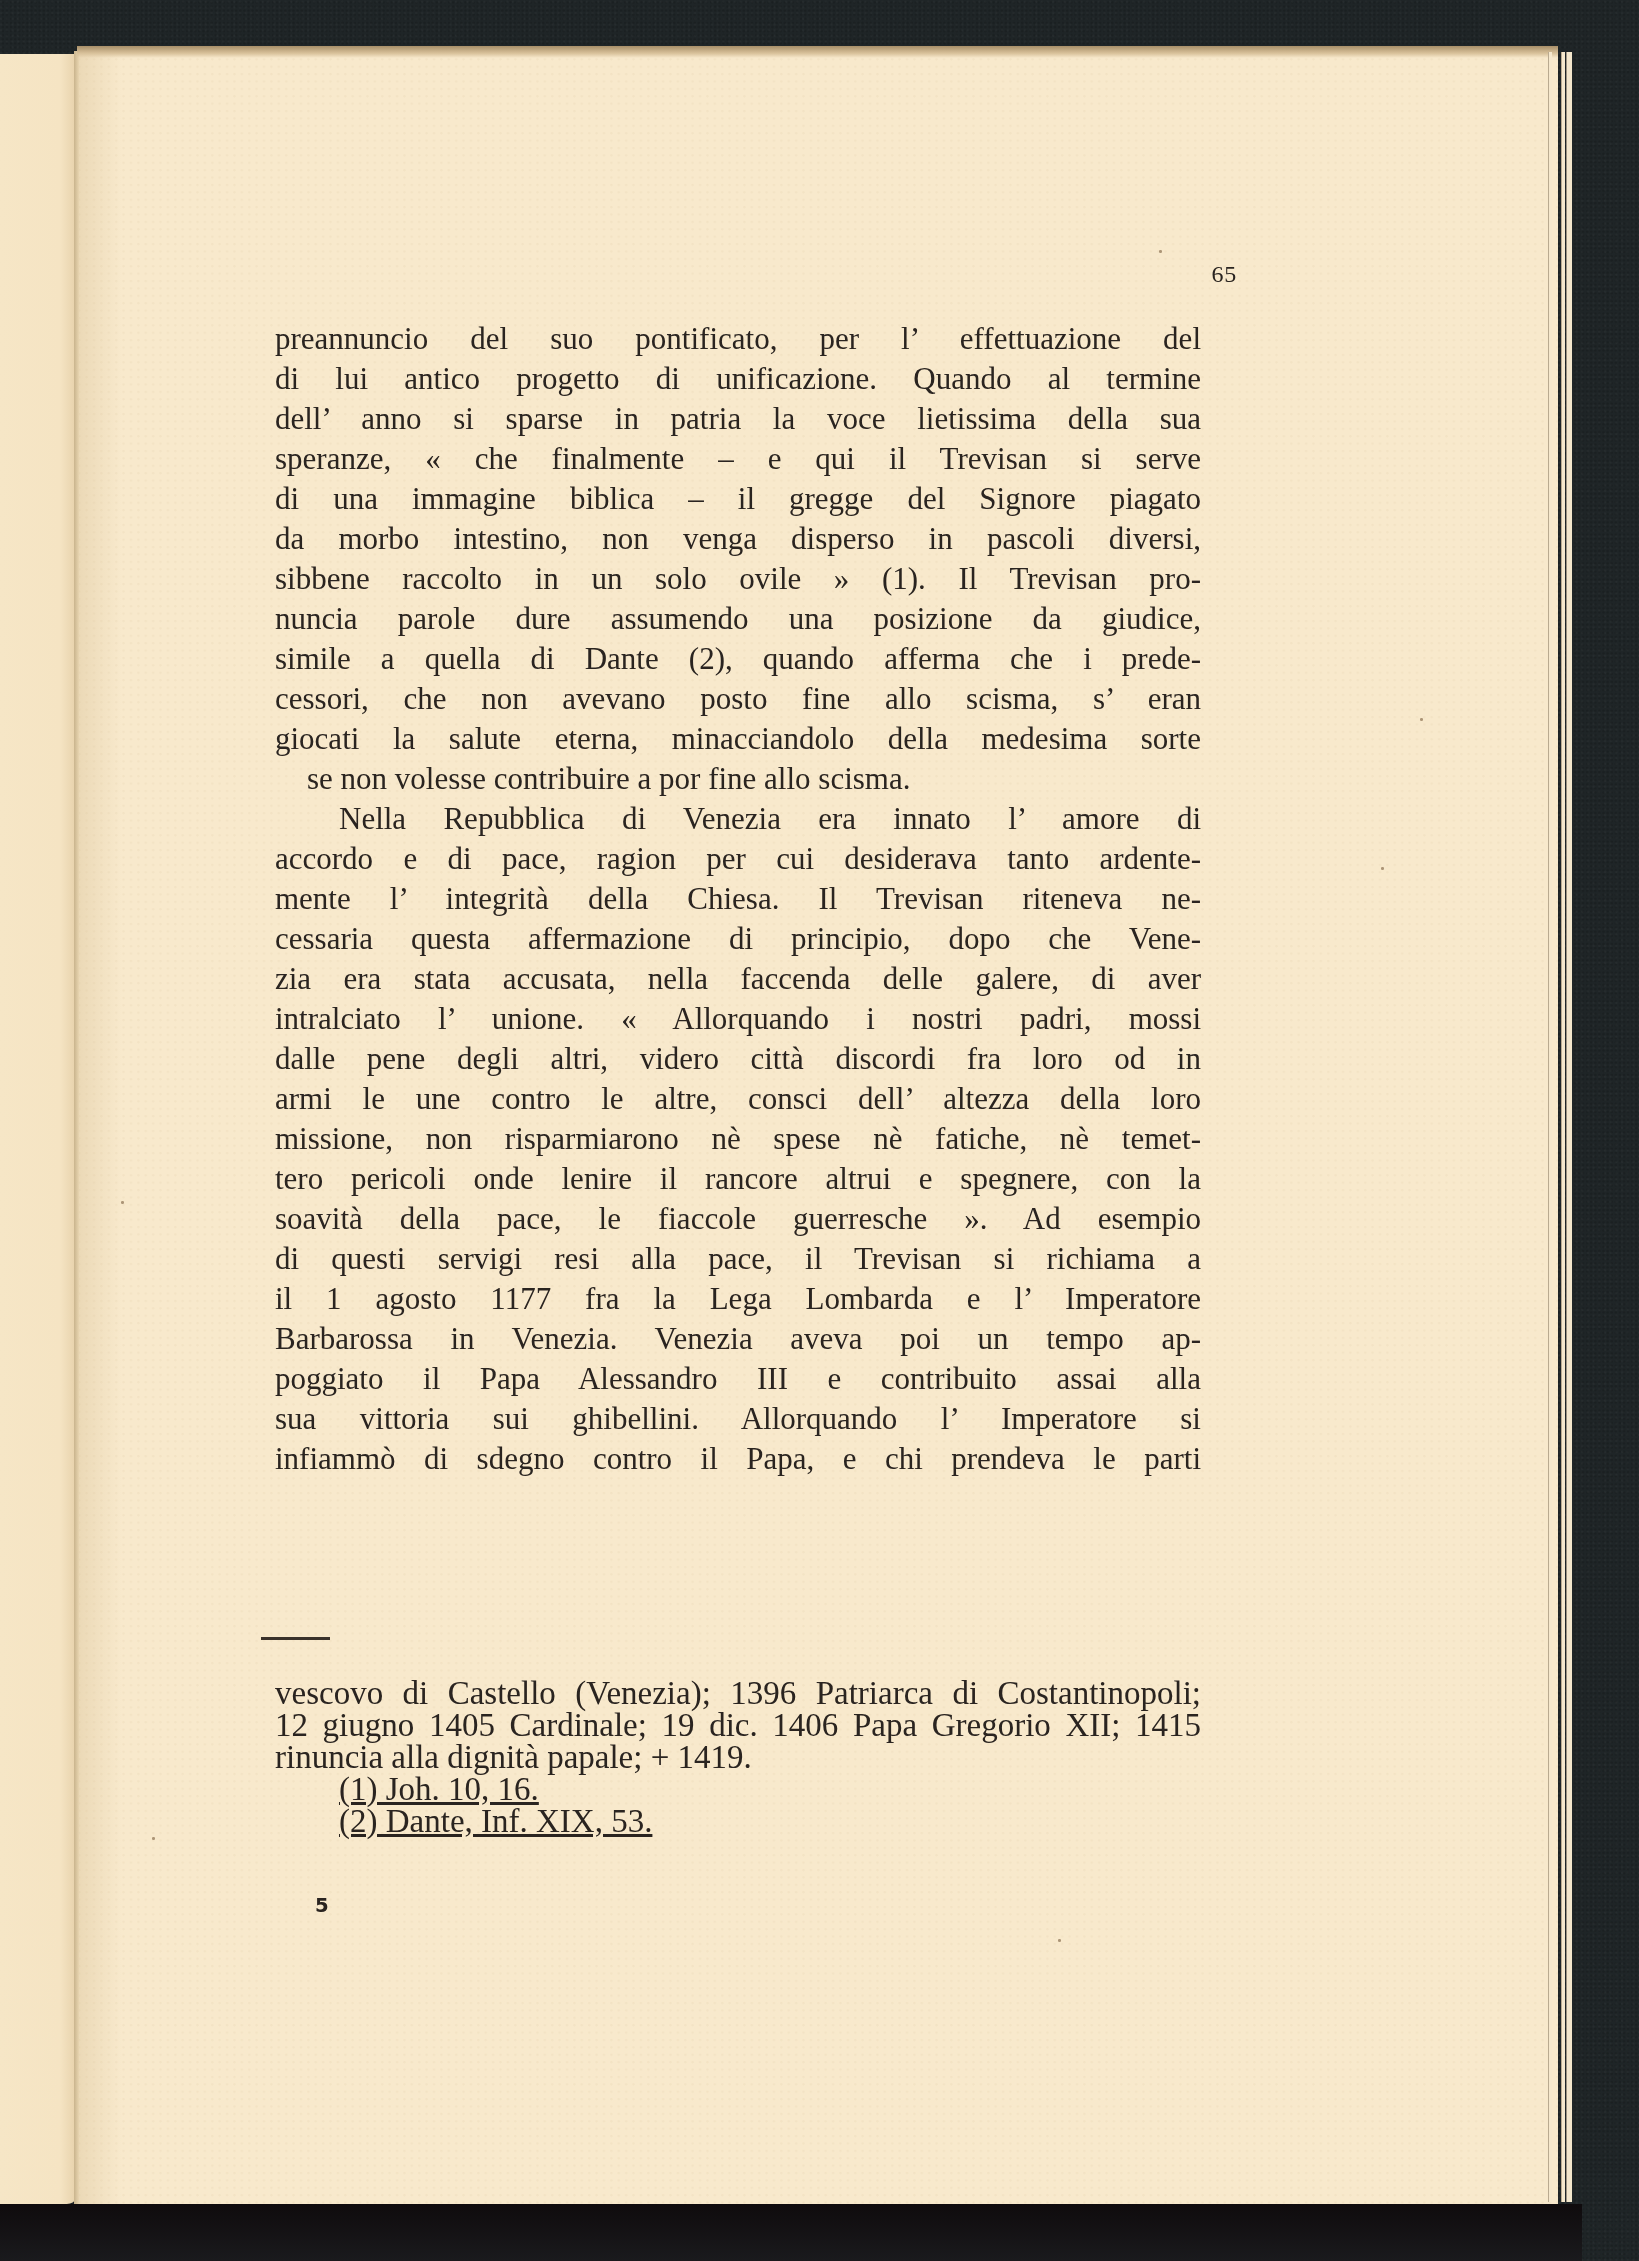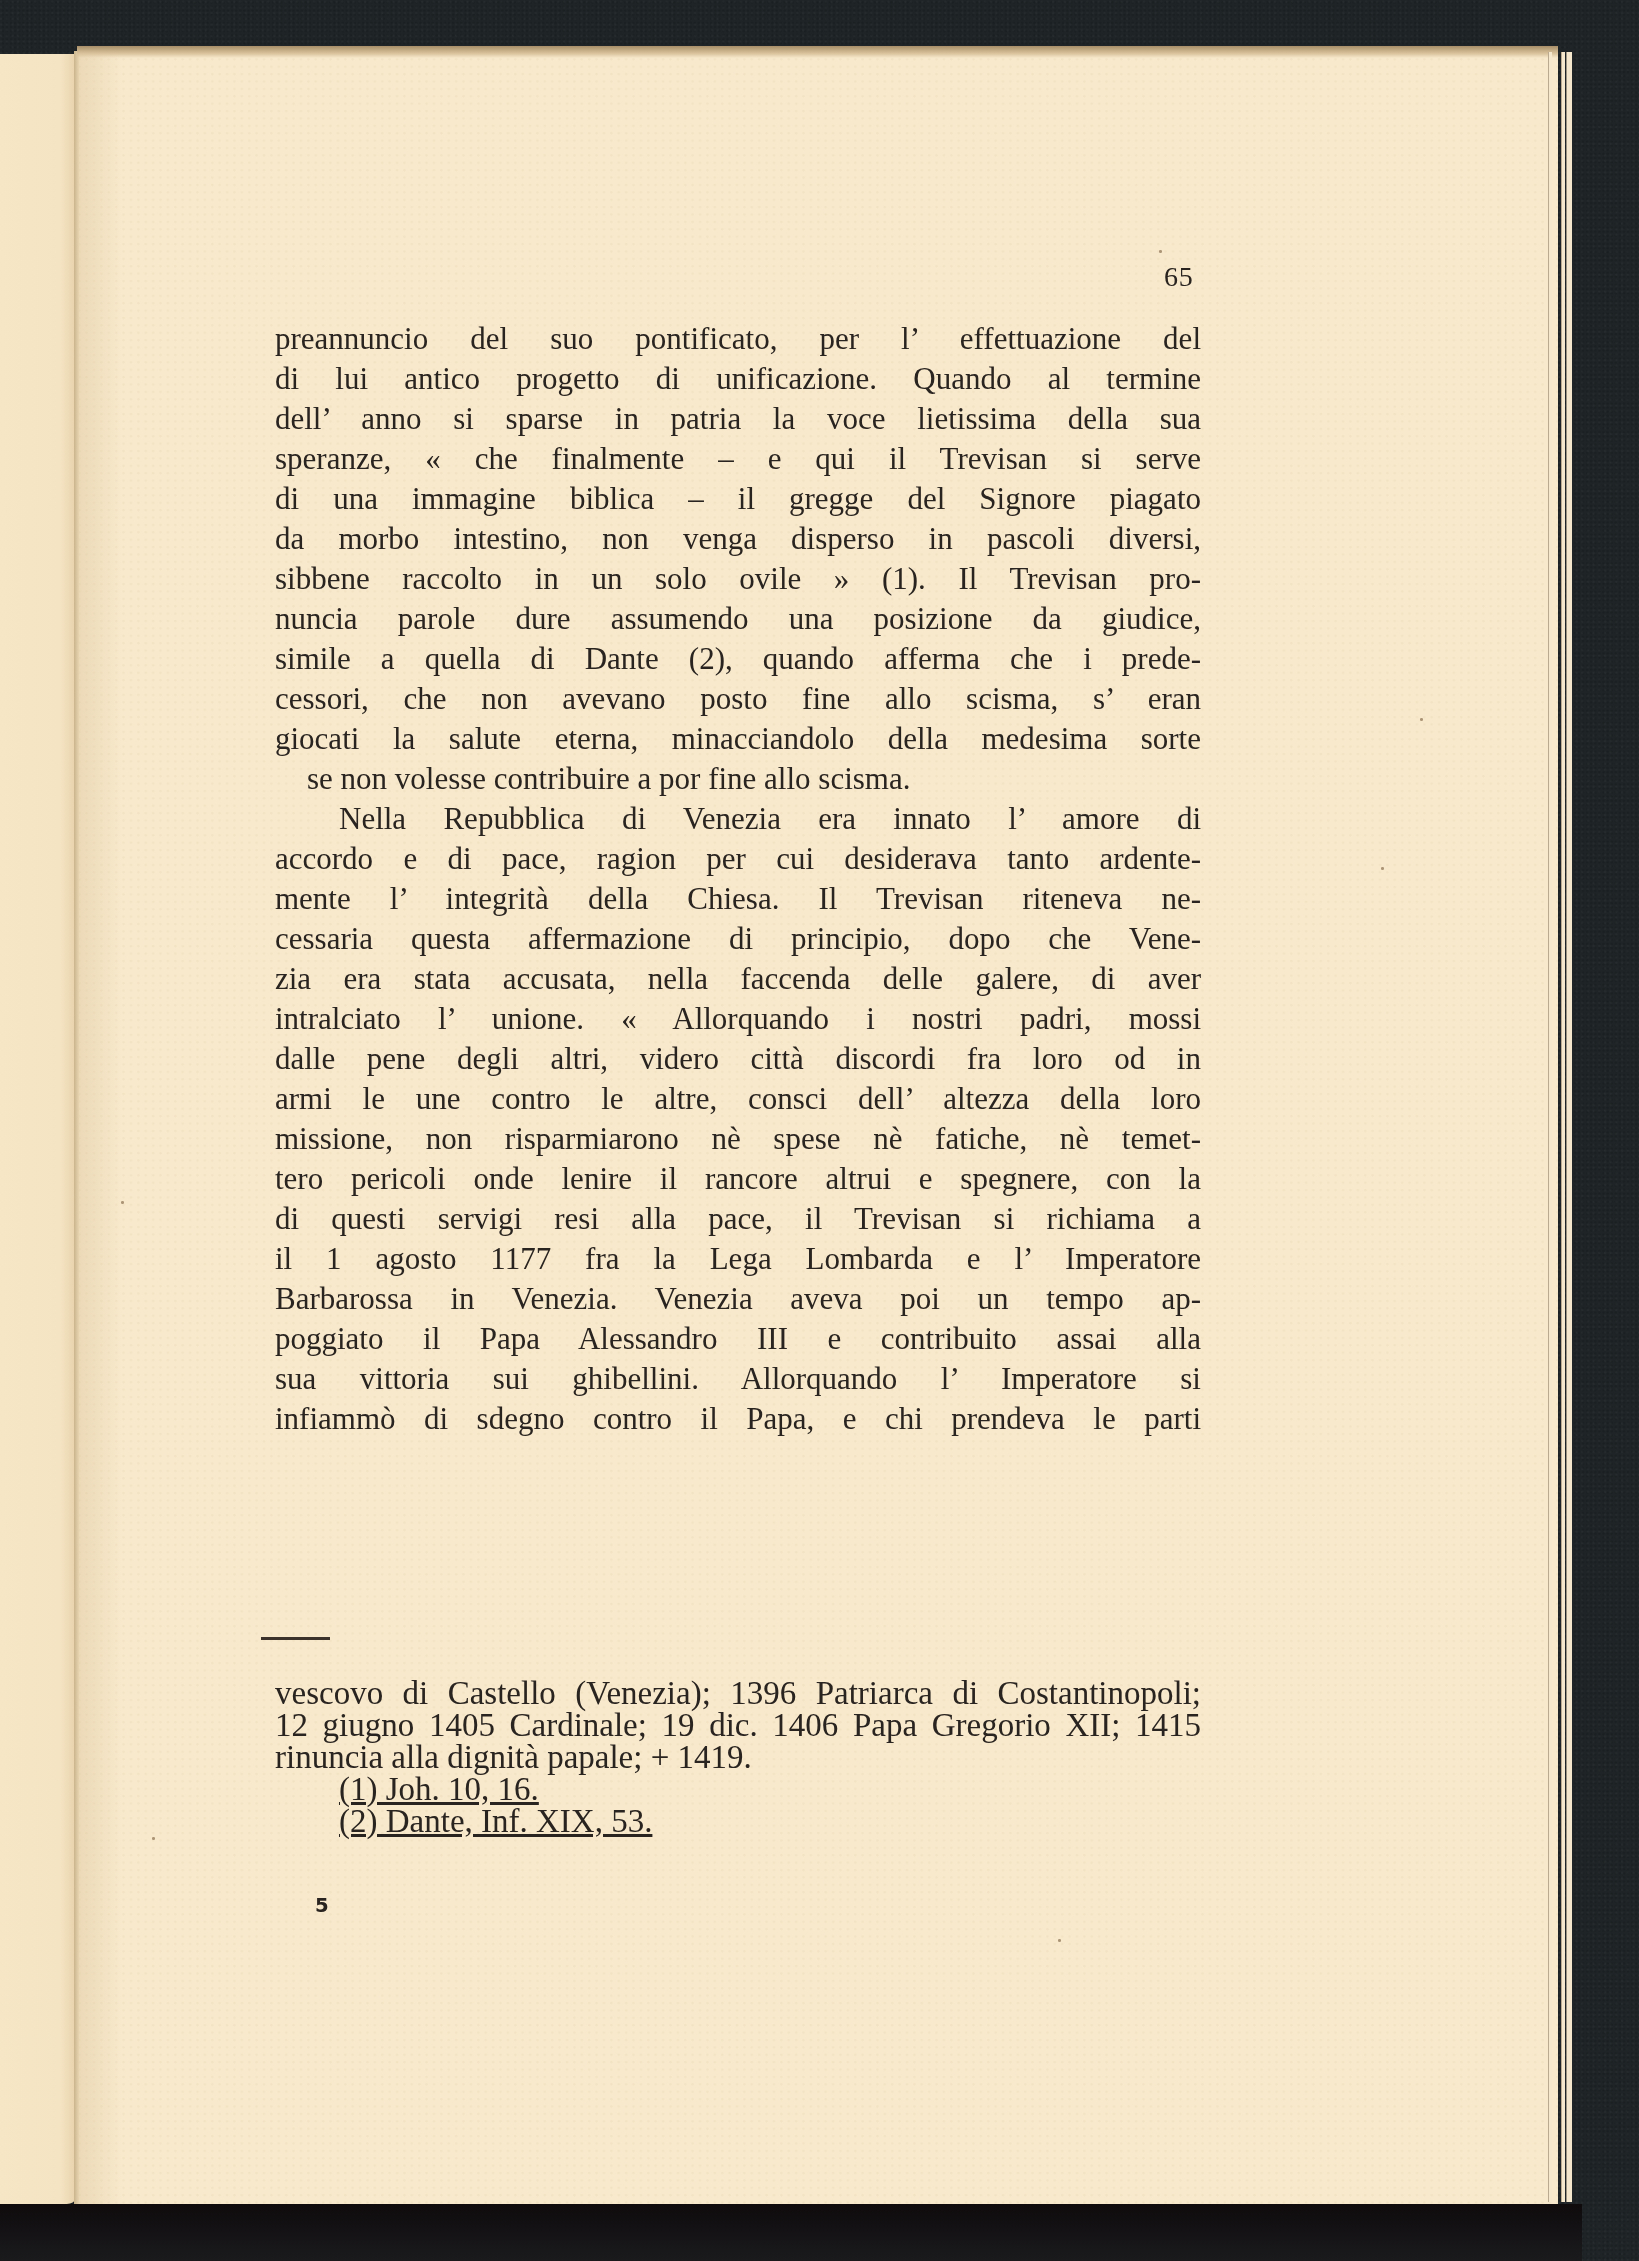"65" .page-number { font-size: 28px -> 24px; left: 1164px -> 1200px; text-align: none -> right }
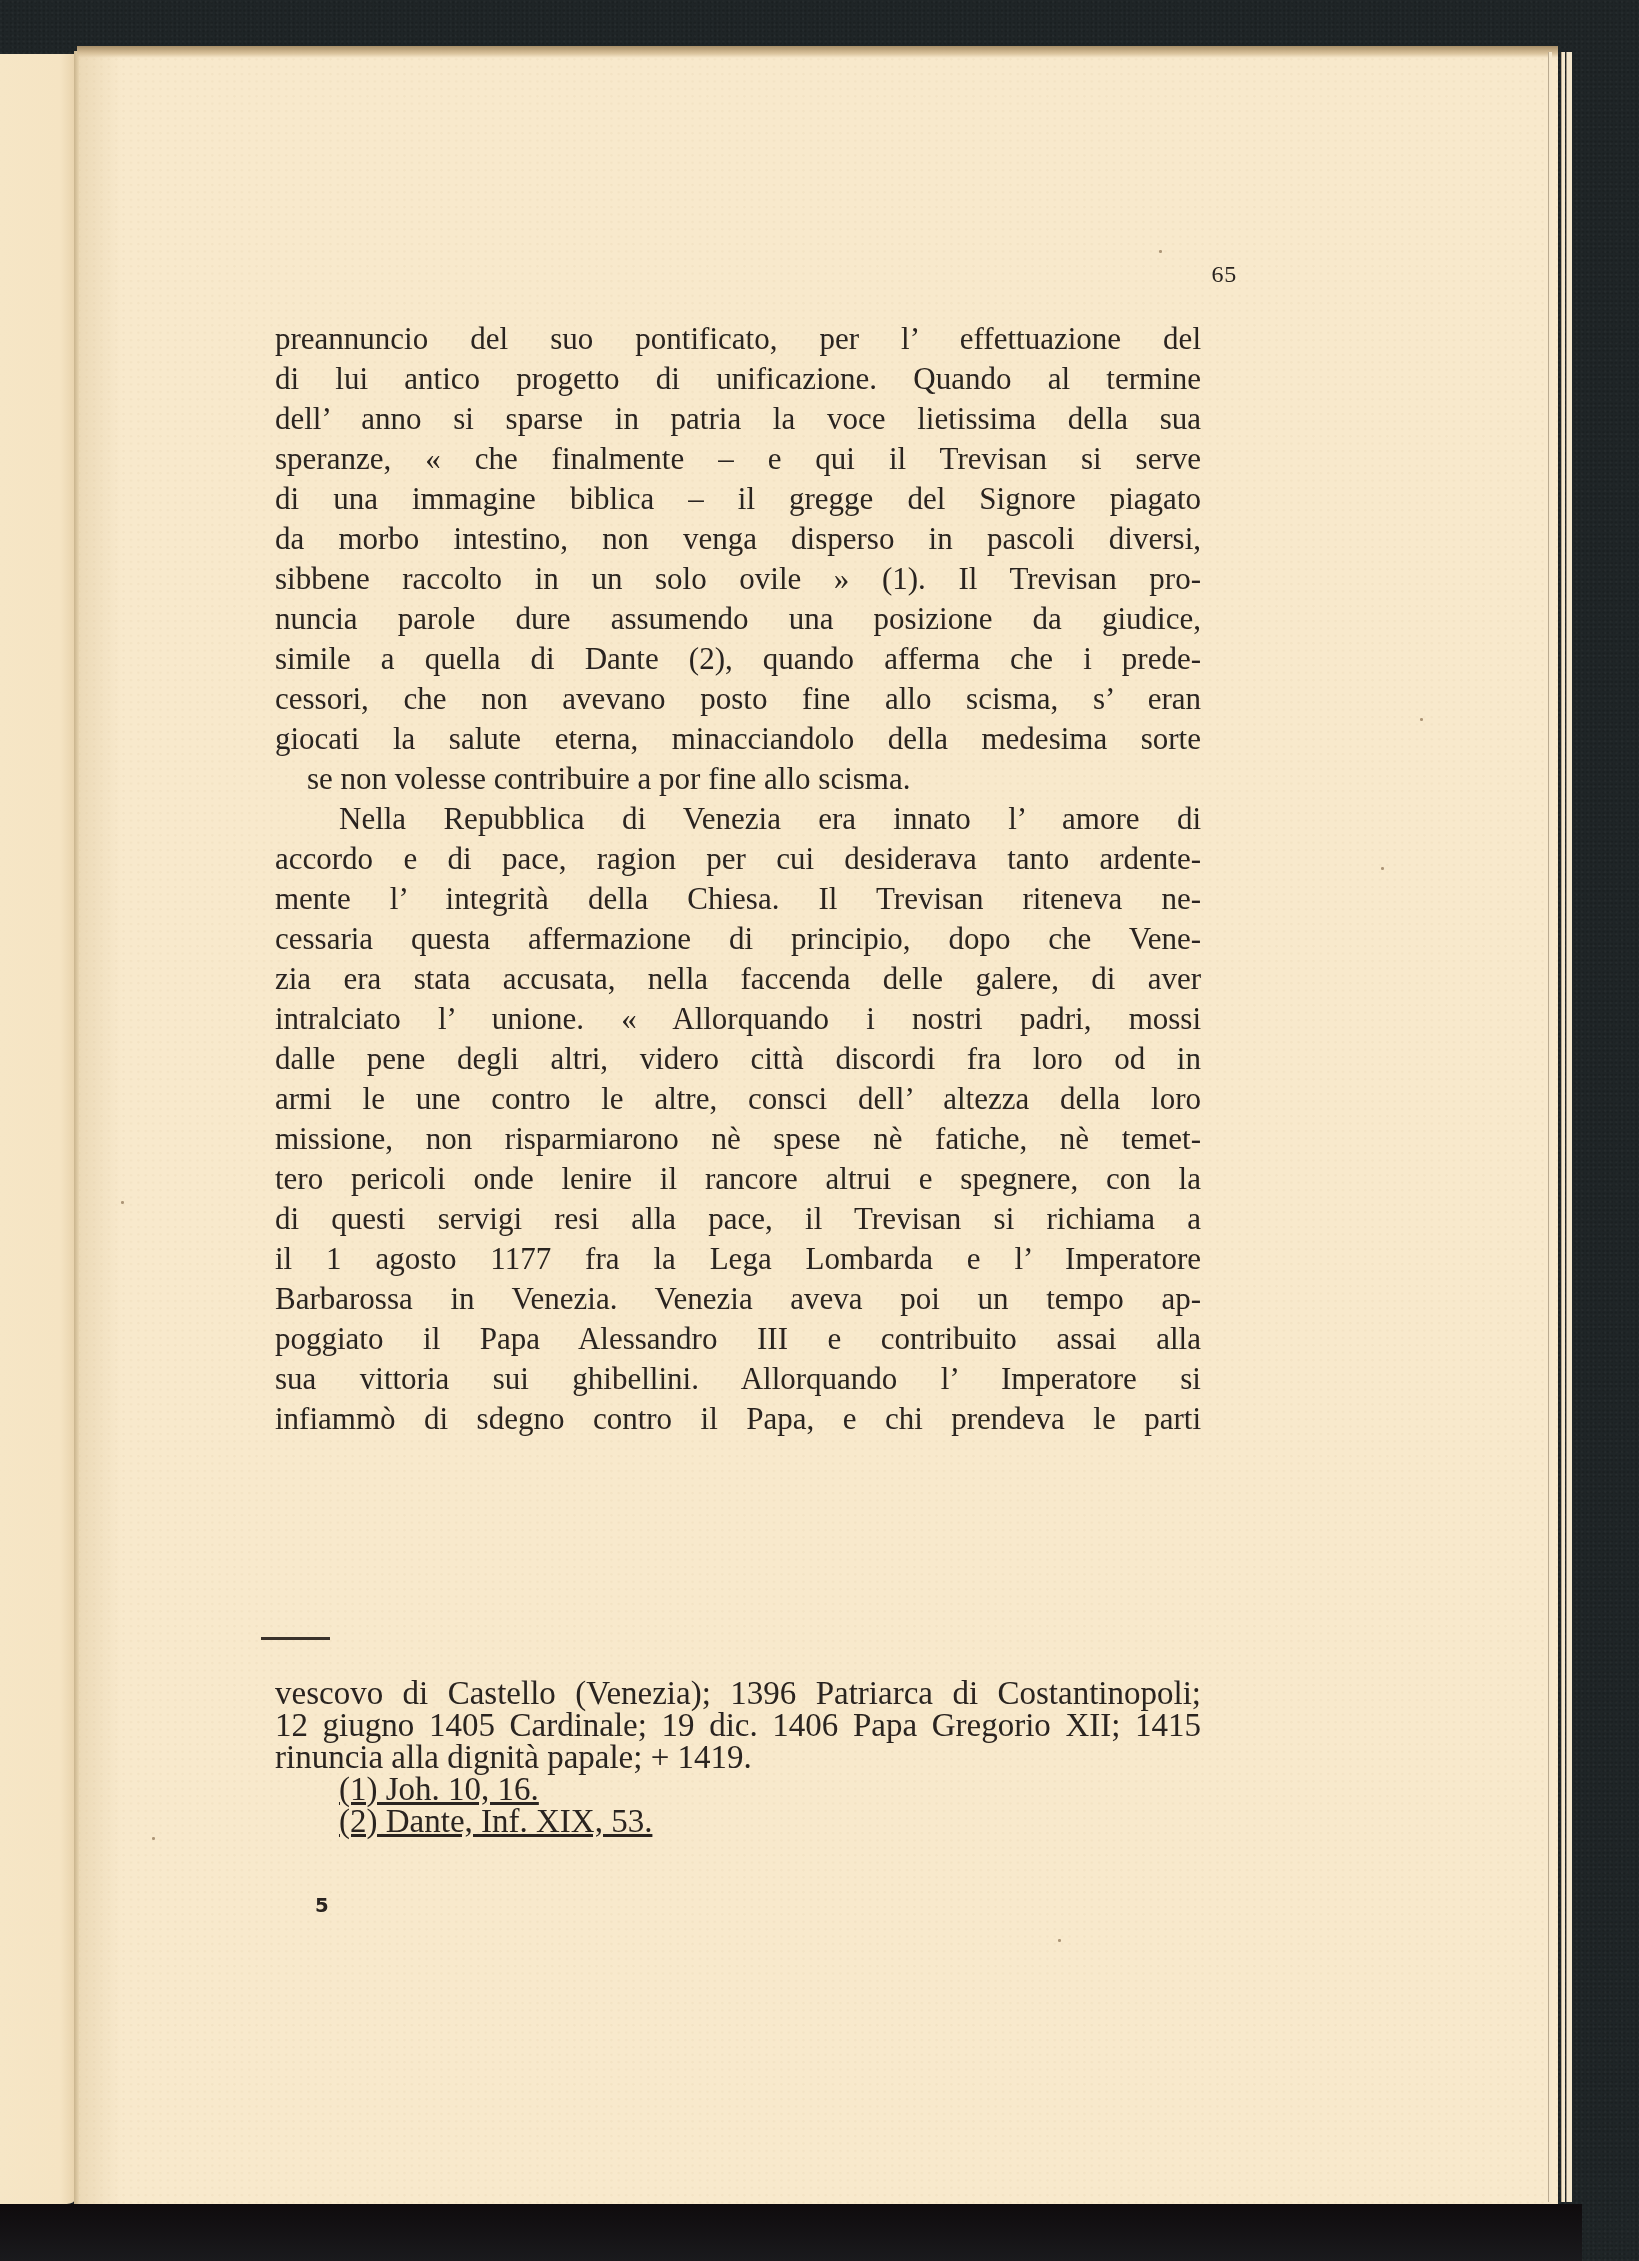"soavità della pace, le fiaccole" span.line { html: none -> <span>soavità della pace, le fiaccole guerresche ». Ad esempio</span> }
